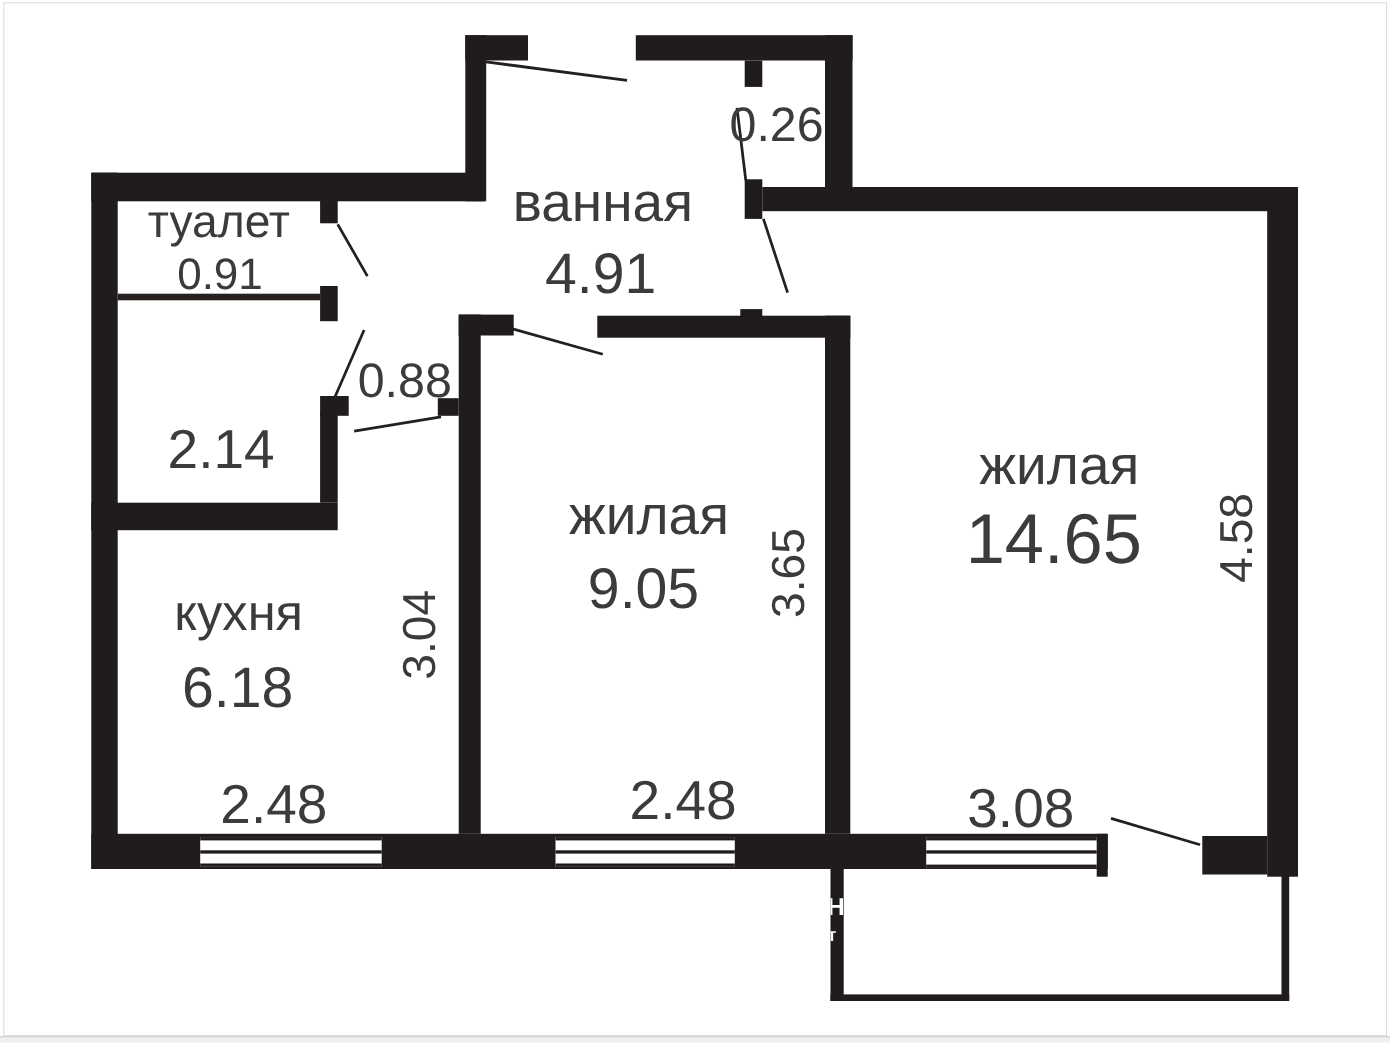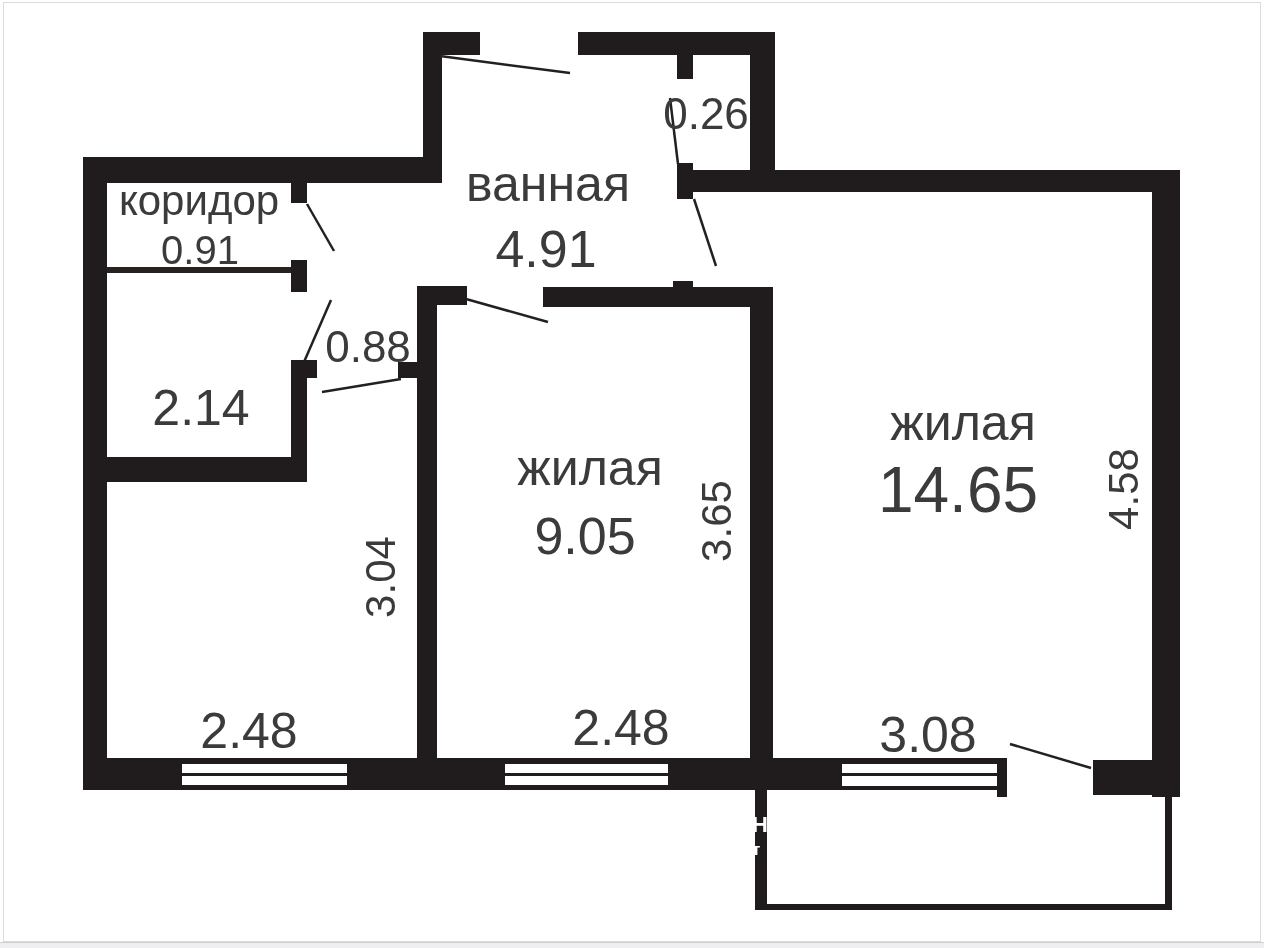"коридор" span.lbl { text: коридор -> туалет }
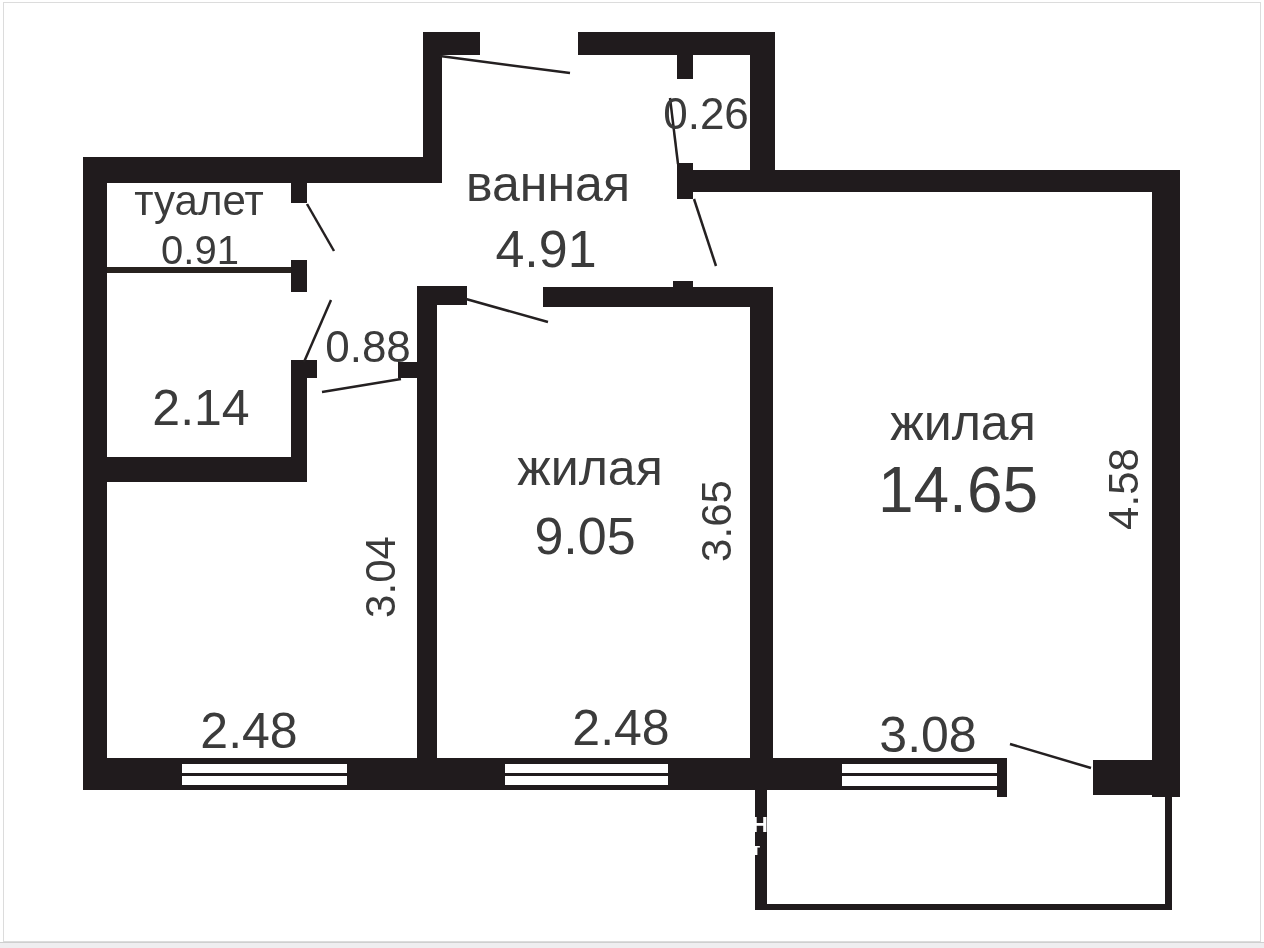"кухня" span.lbl { html: none -> <span>кухня</span> }
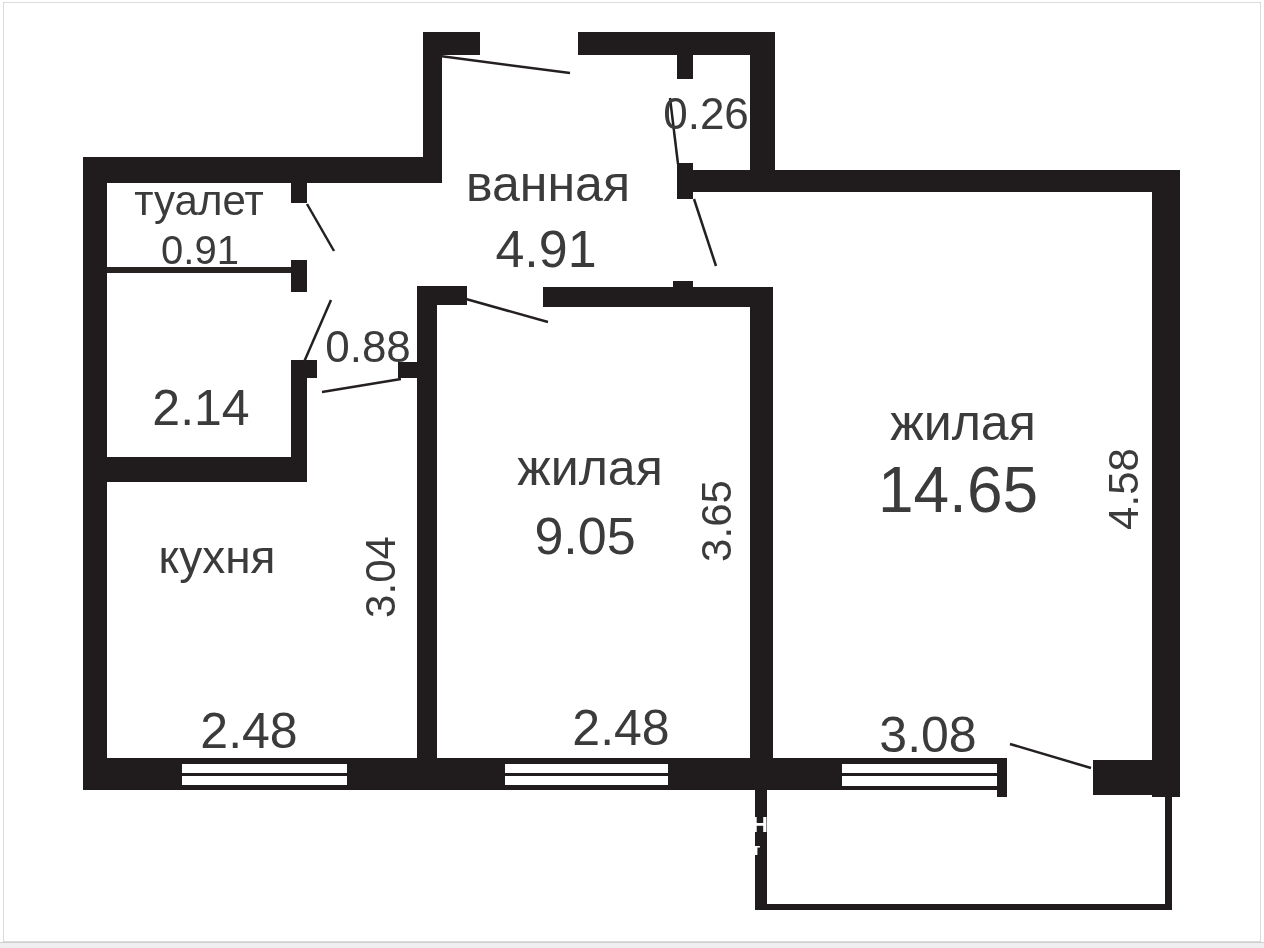"6.18" span.lbl { html: none -> <span>6.18</span> }
